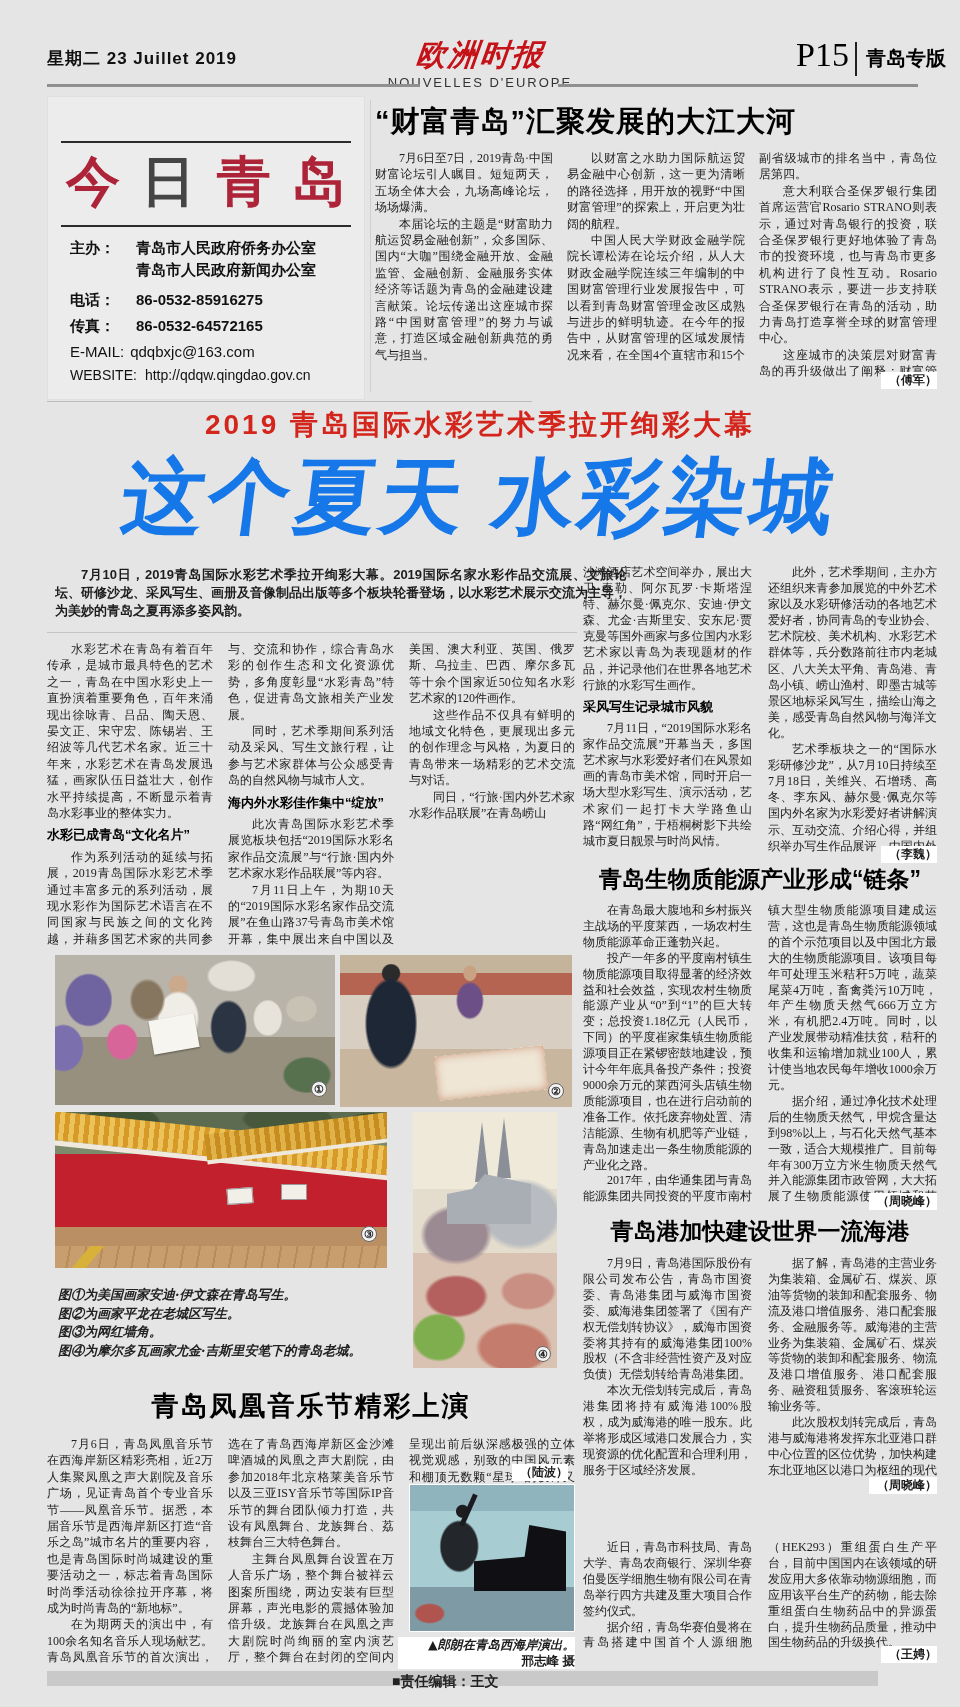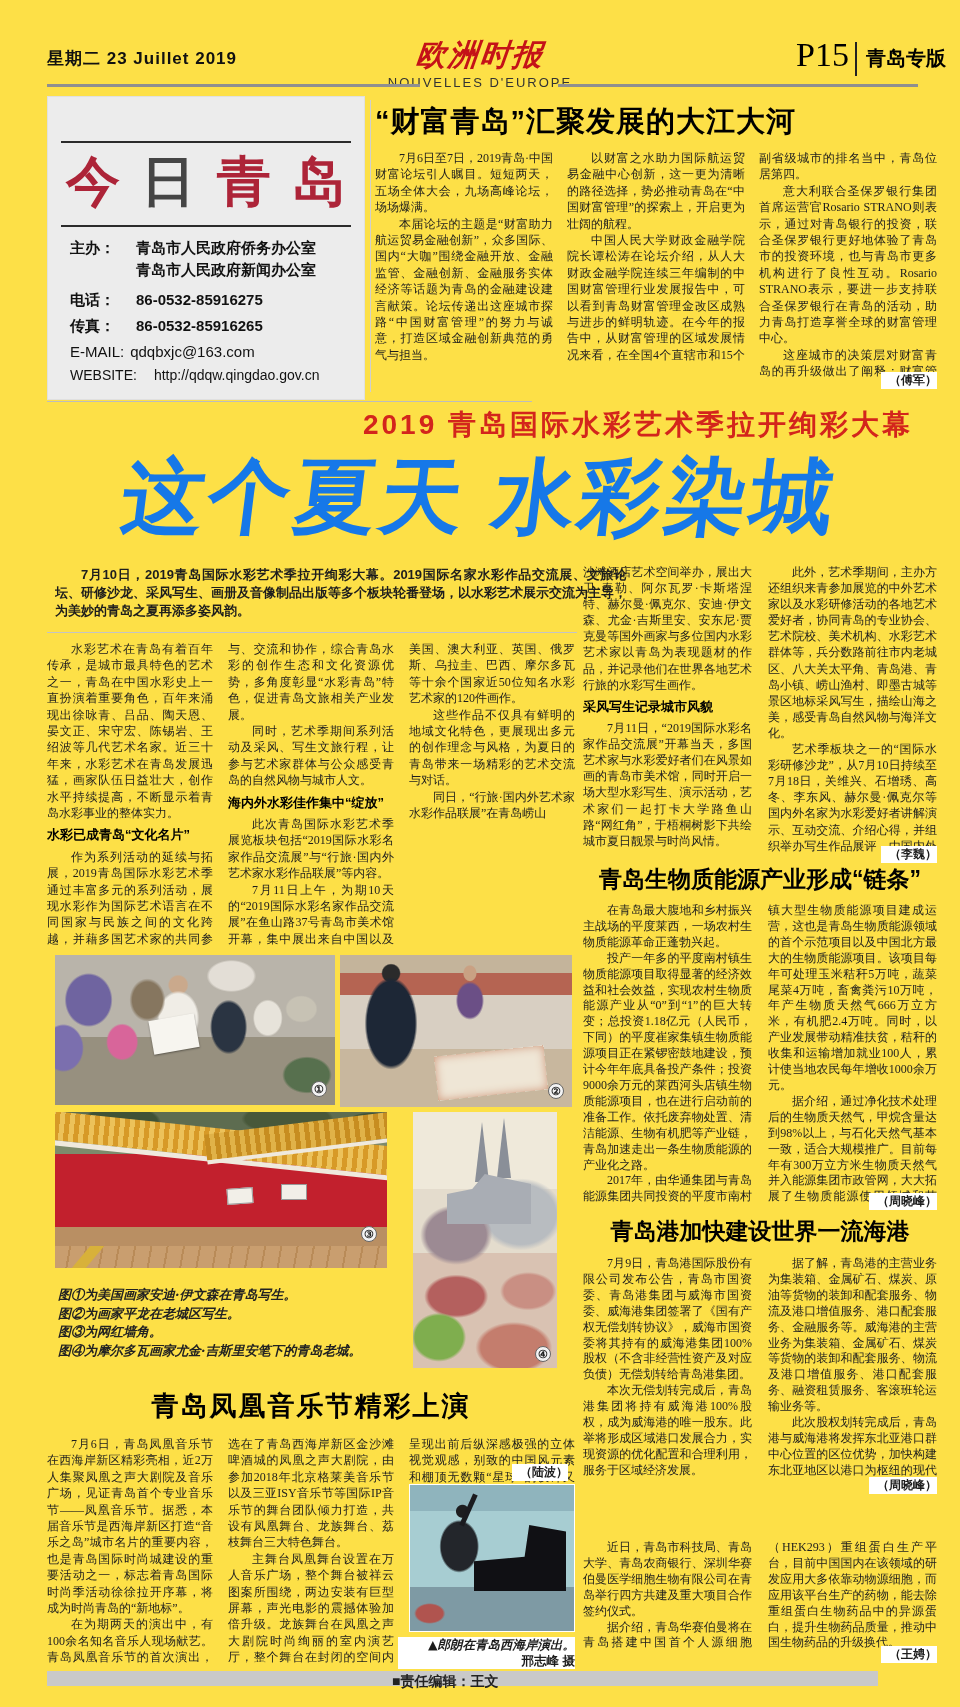"星期二 23 Juillet 2019" #page { background: #fde047 -> #e5e5e5 }
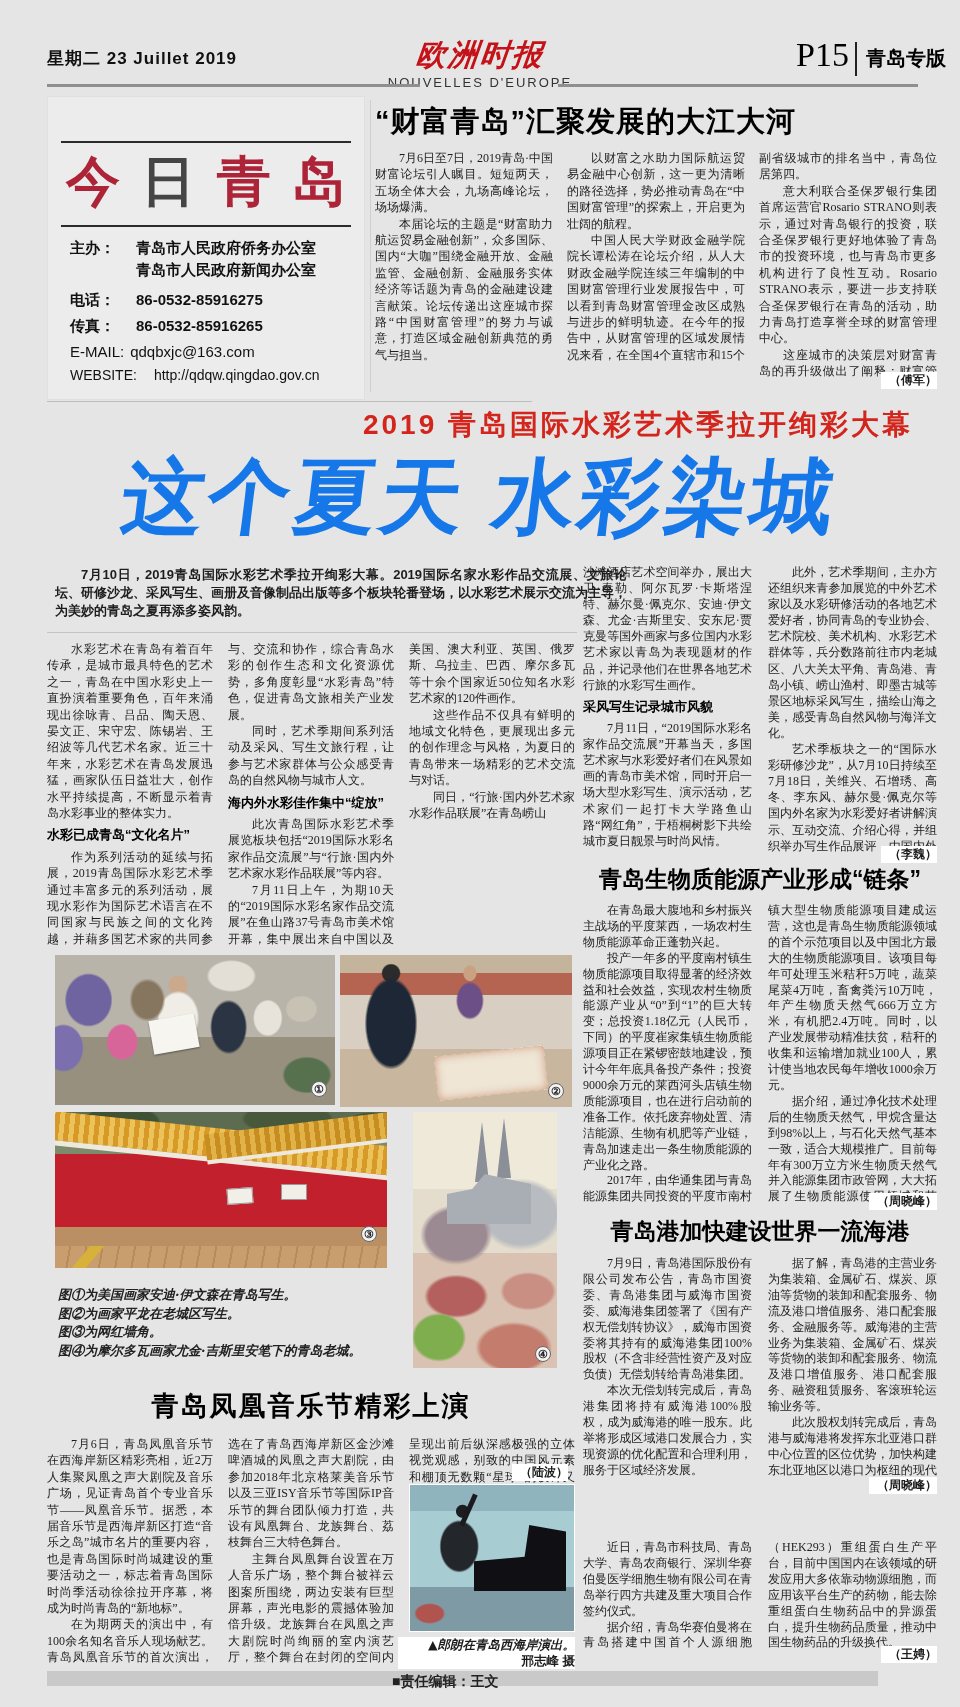"以财富之水助力国际航运贸易金融中心创新，这一更为清晰的路径选择，势必推动青岛在“" p.p { text: 势必推动青岛在 -> 用开放的视野 }
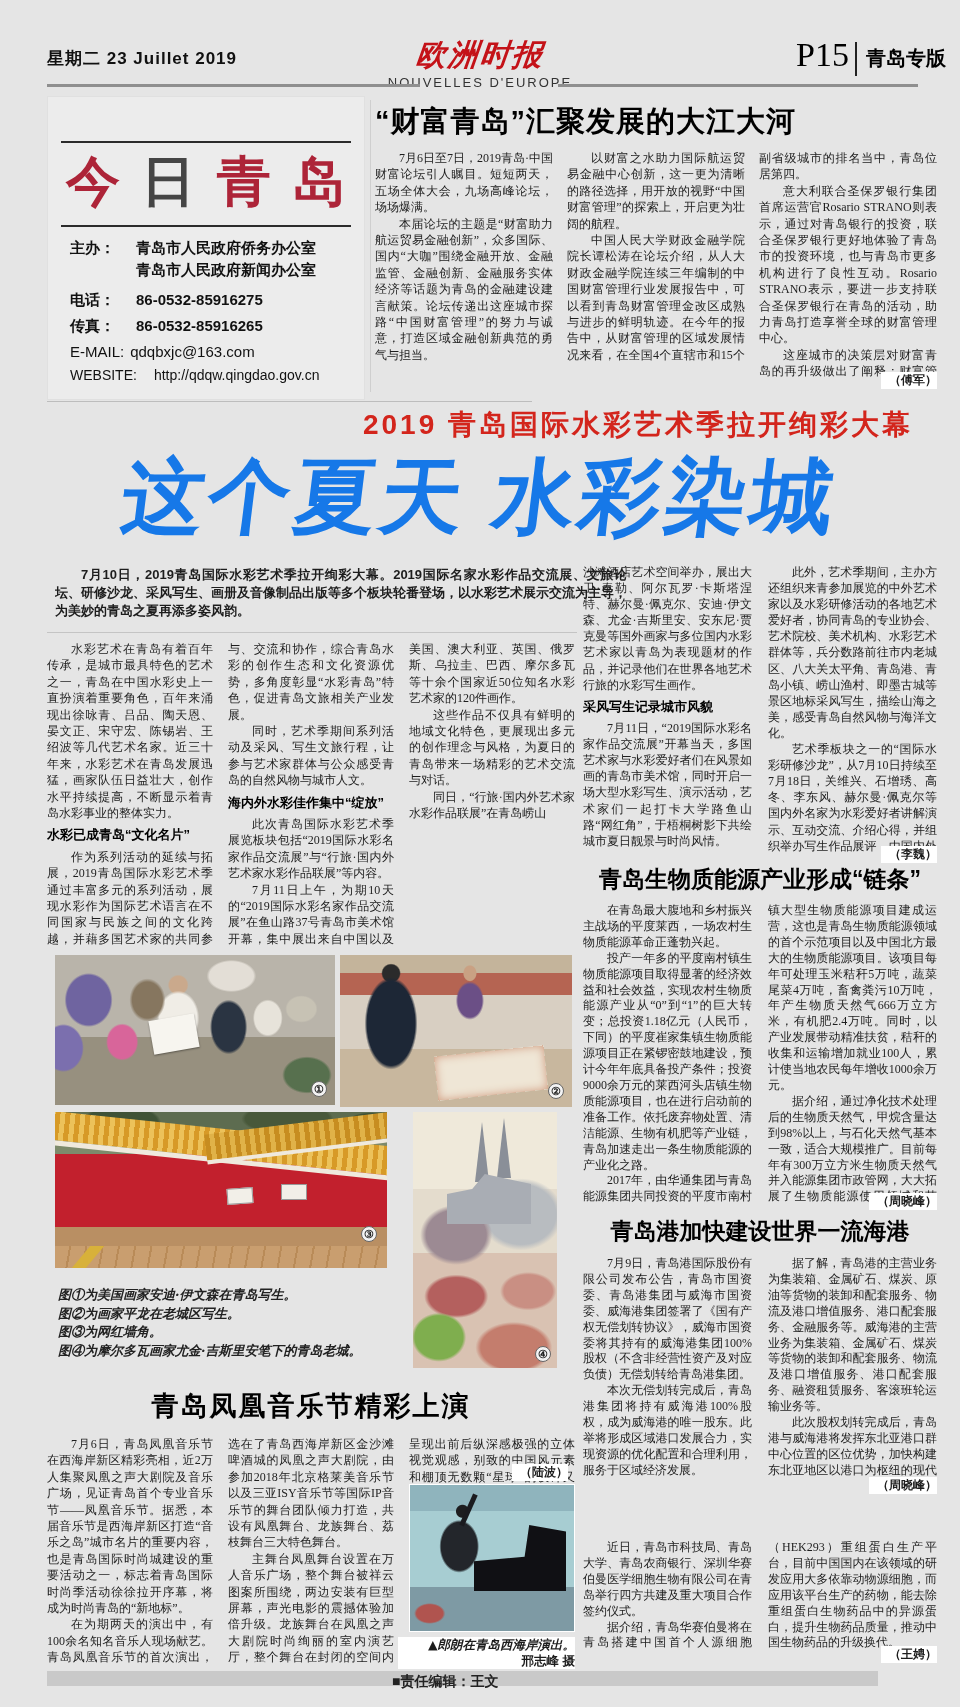"86-0532-85916265" span.ib-val { text: 86-0532-85916265 -> 86-0532-64572165 }
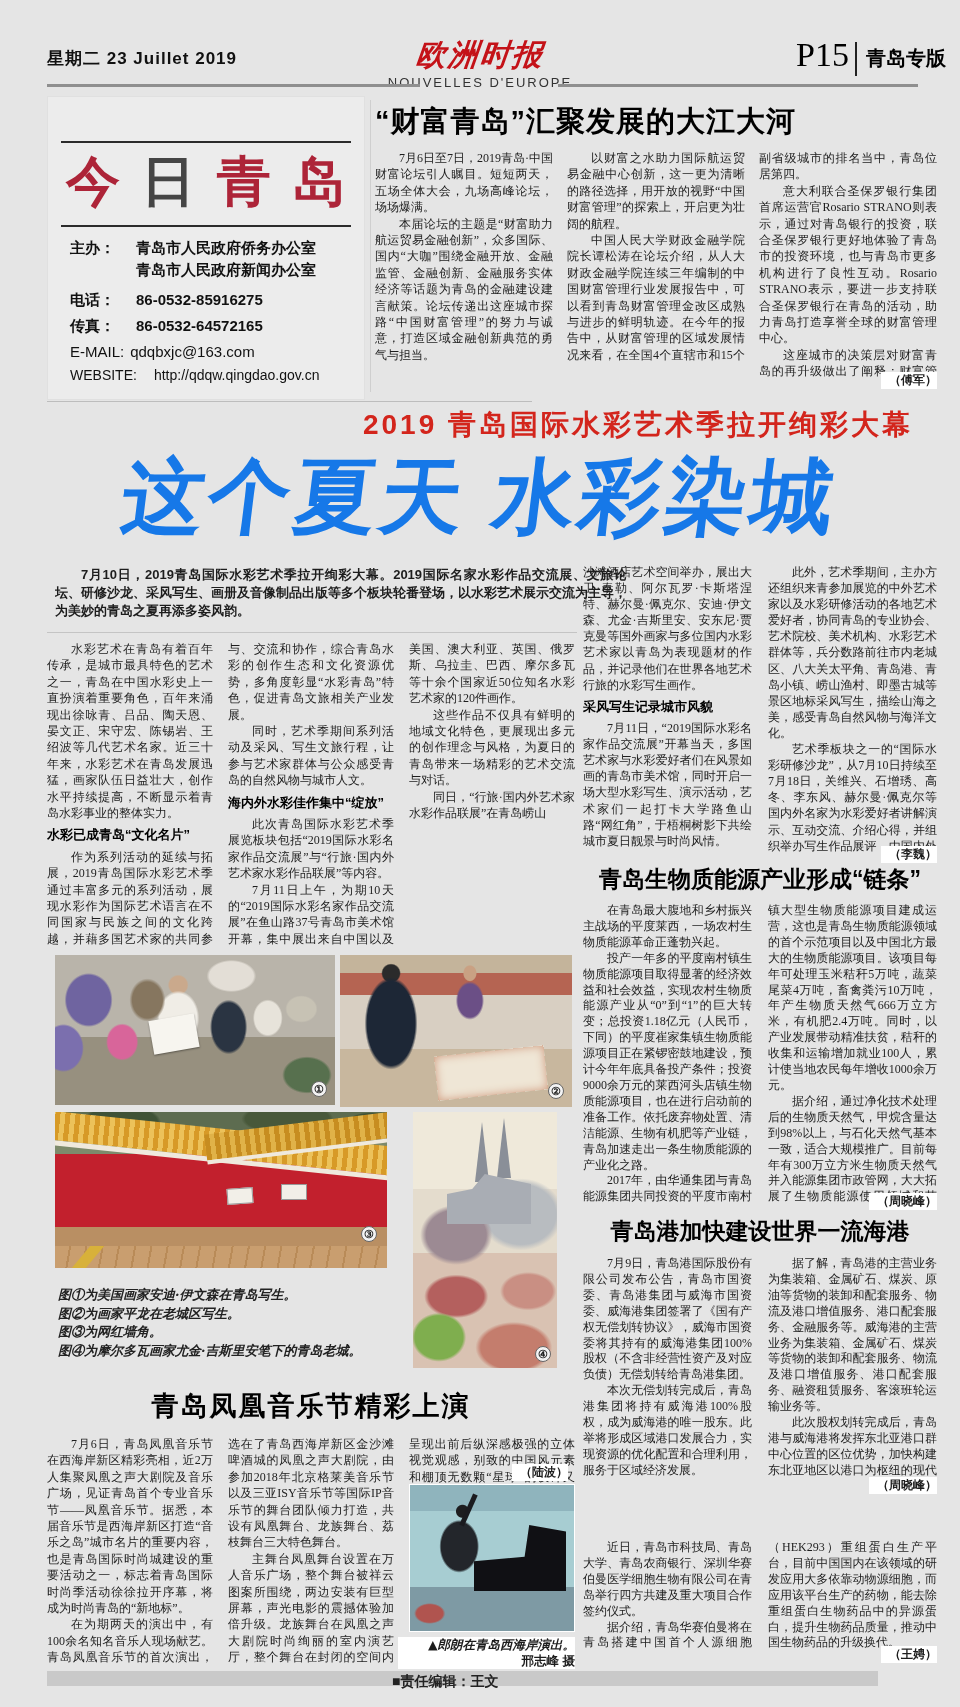"WEBSITE:" span { margin-right: 17px -> 8px }
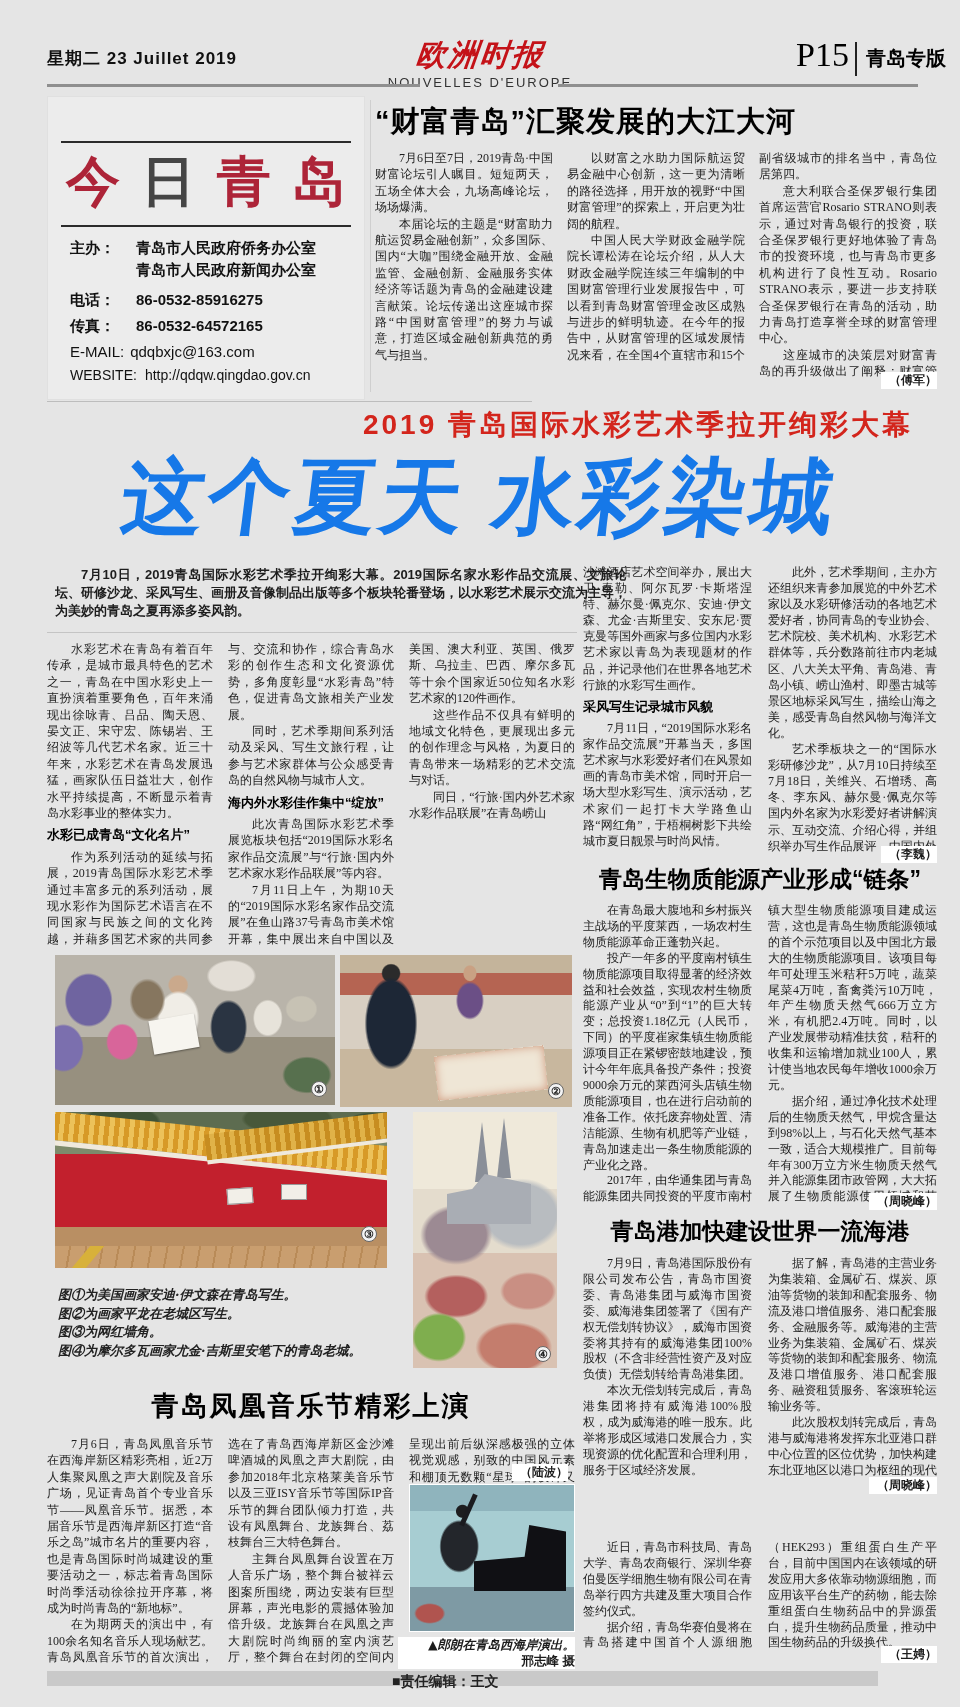"2019 青岛国际水彩艺术季拉开绚彩大幕" #kicker { text-align: right -> center }
